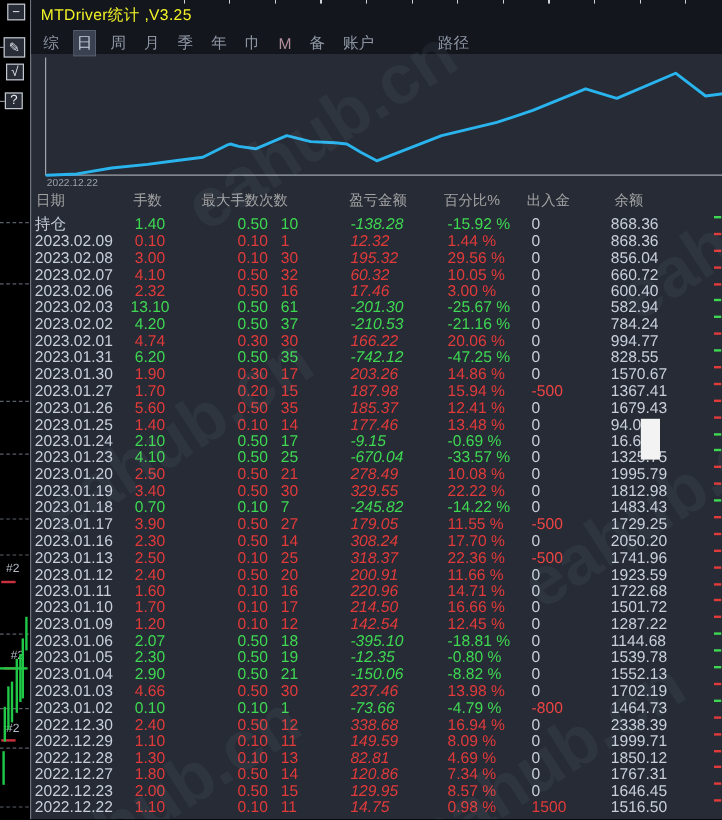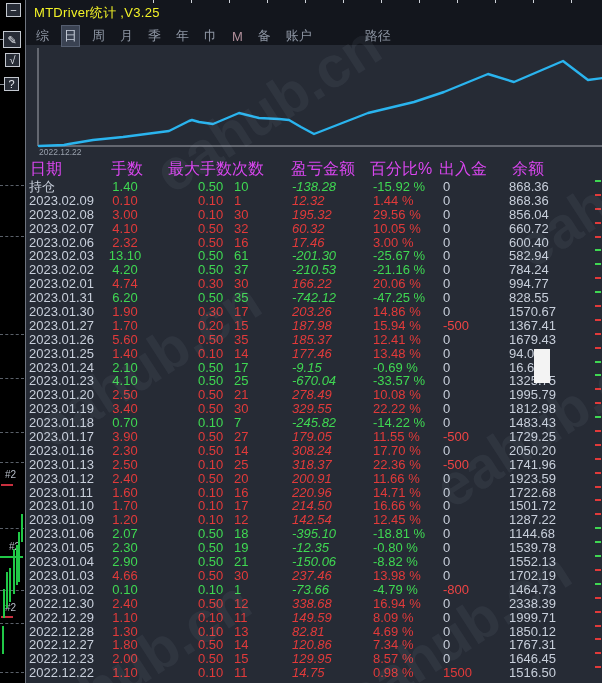"日期" #thead { color: #d946ef -> #a3a3a3; font-size: 16px -> 12px }
